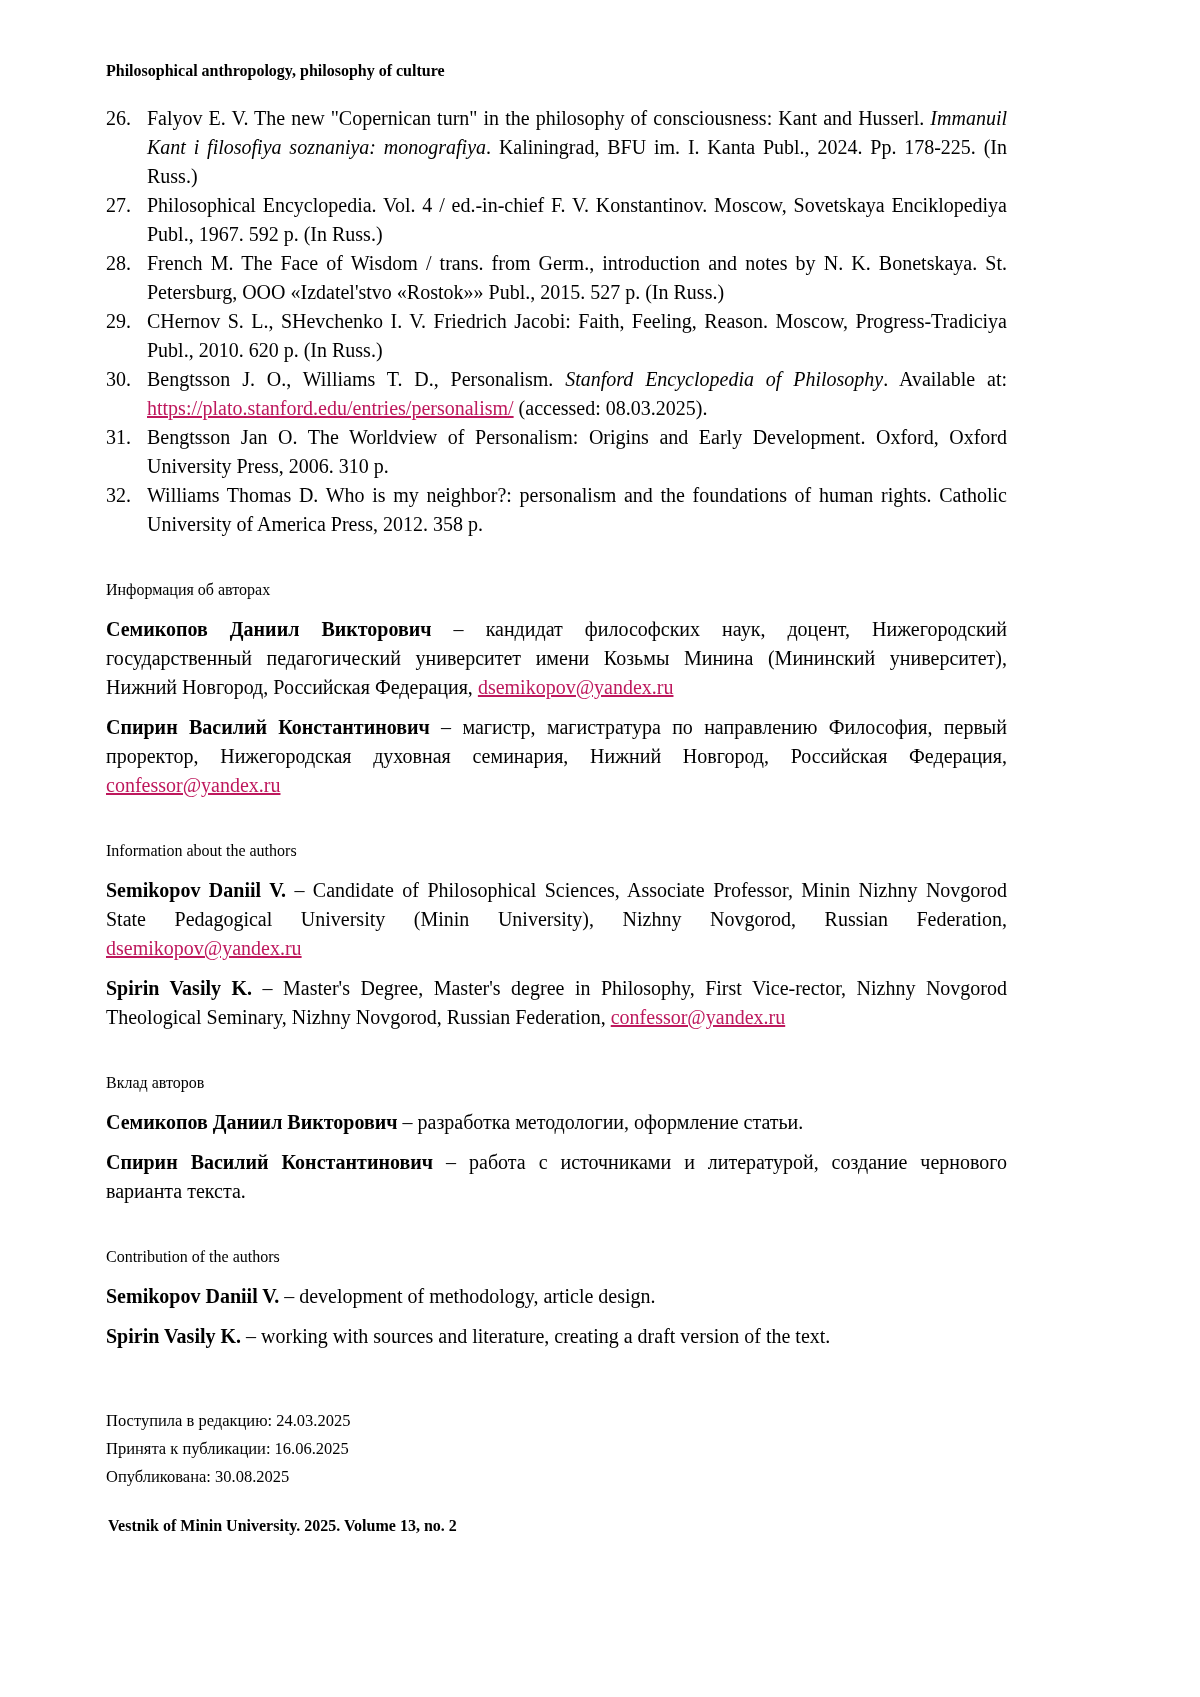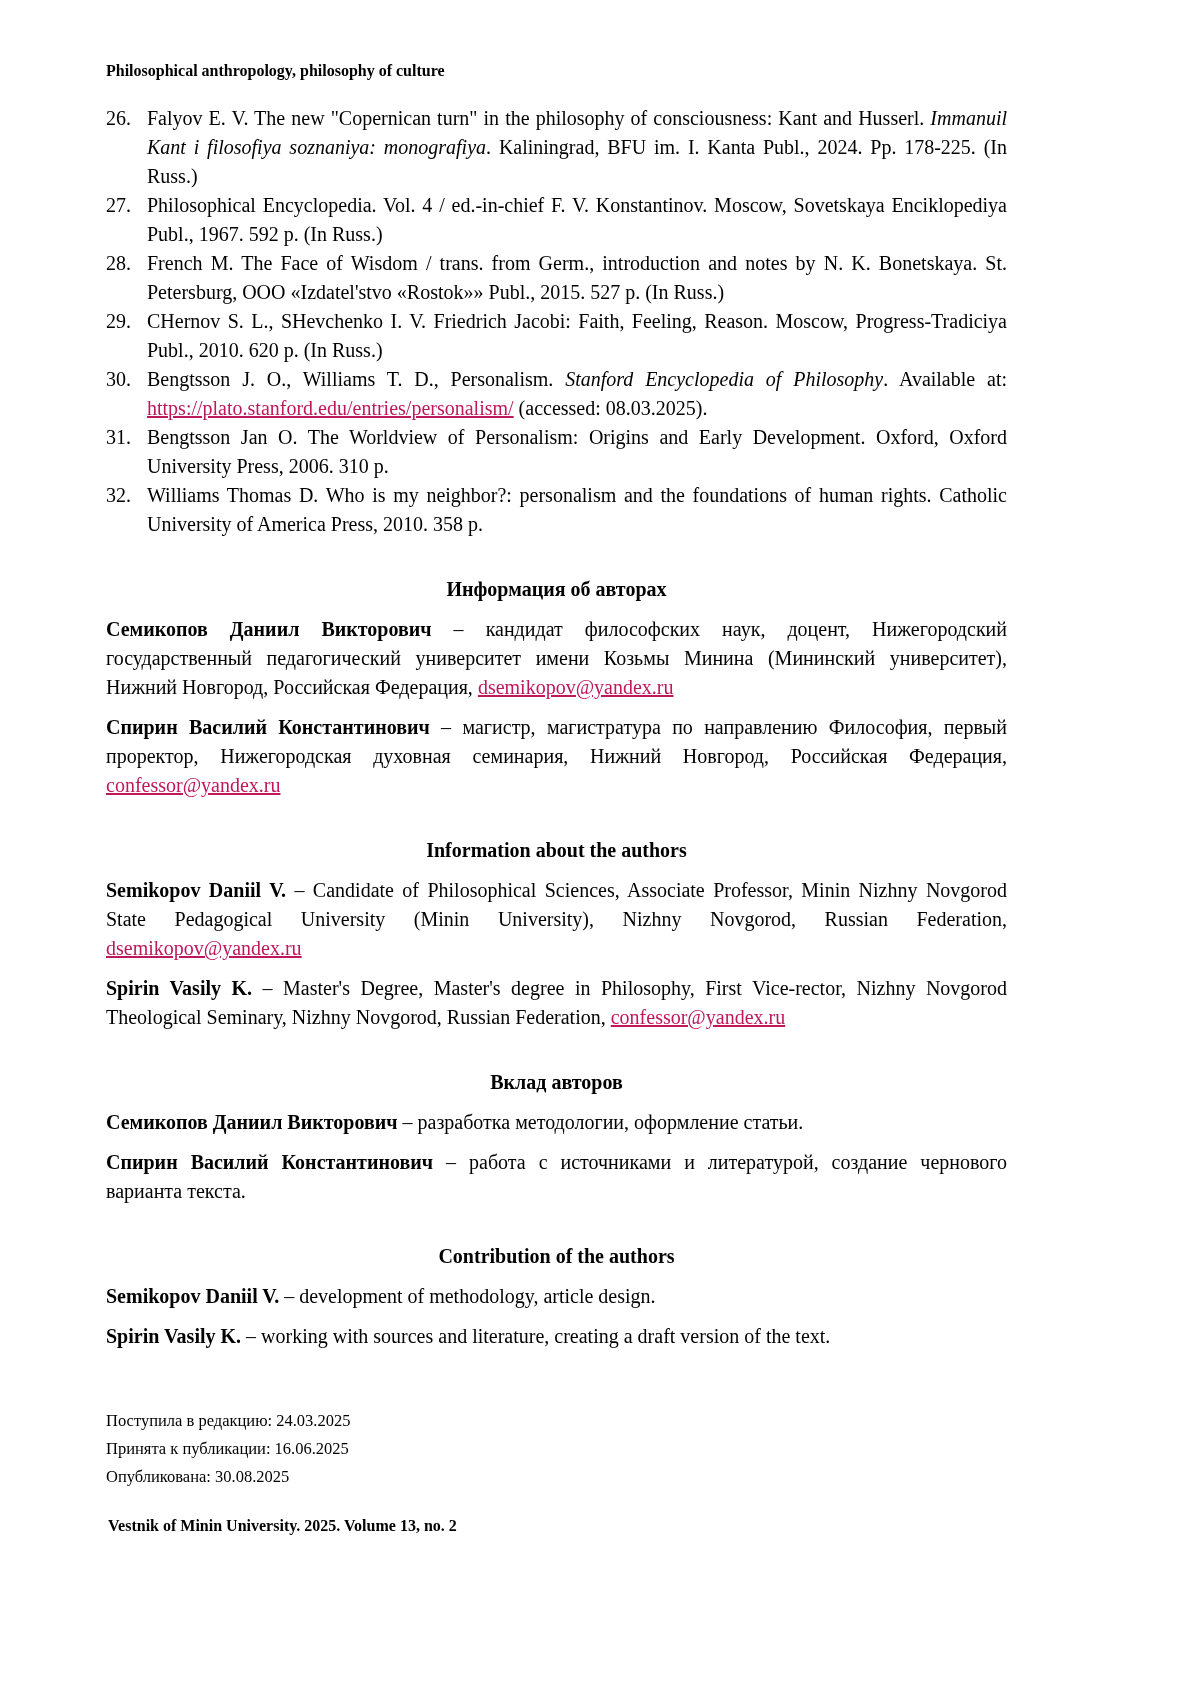"Williams Thomas D. Who is" span { text: 2010 -> 2012 }
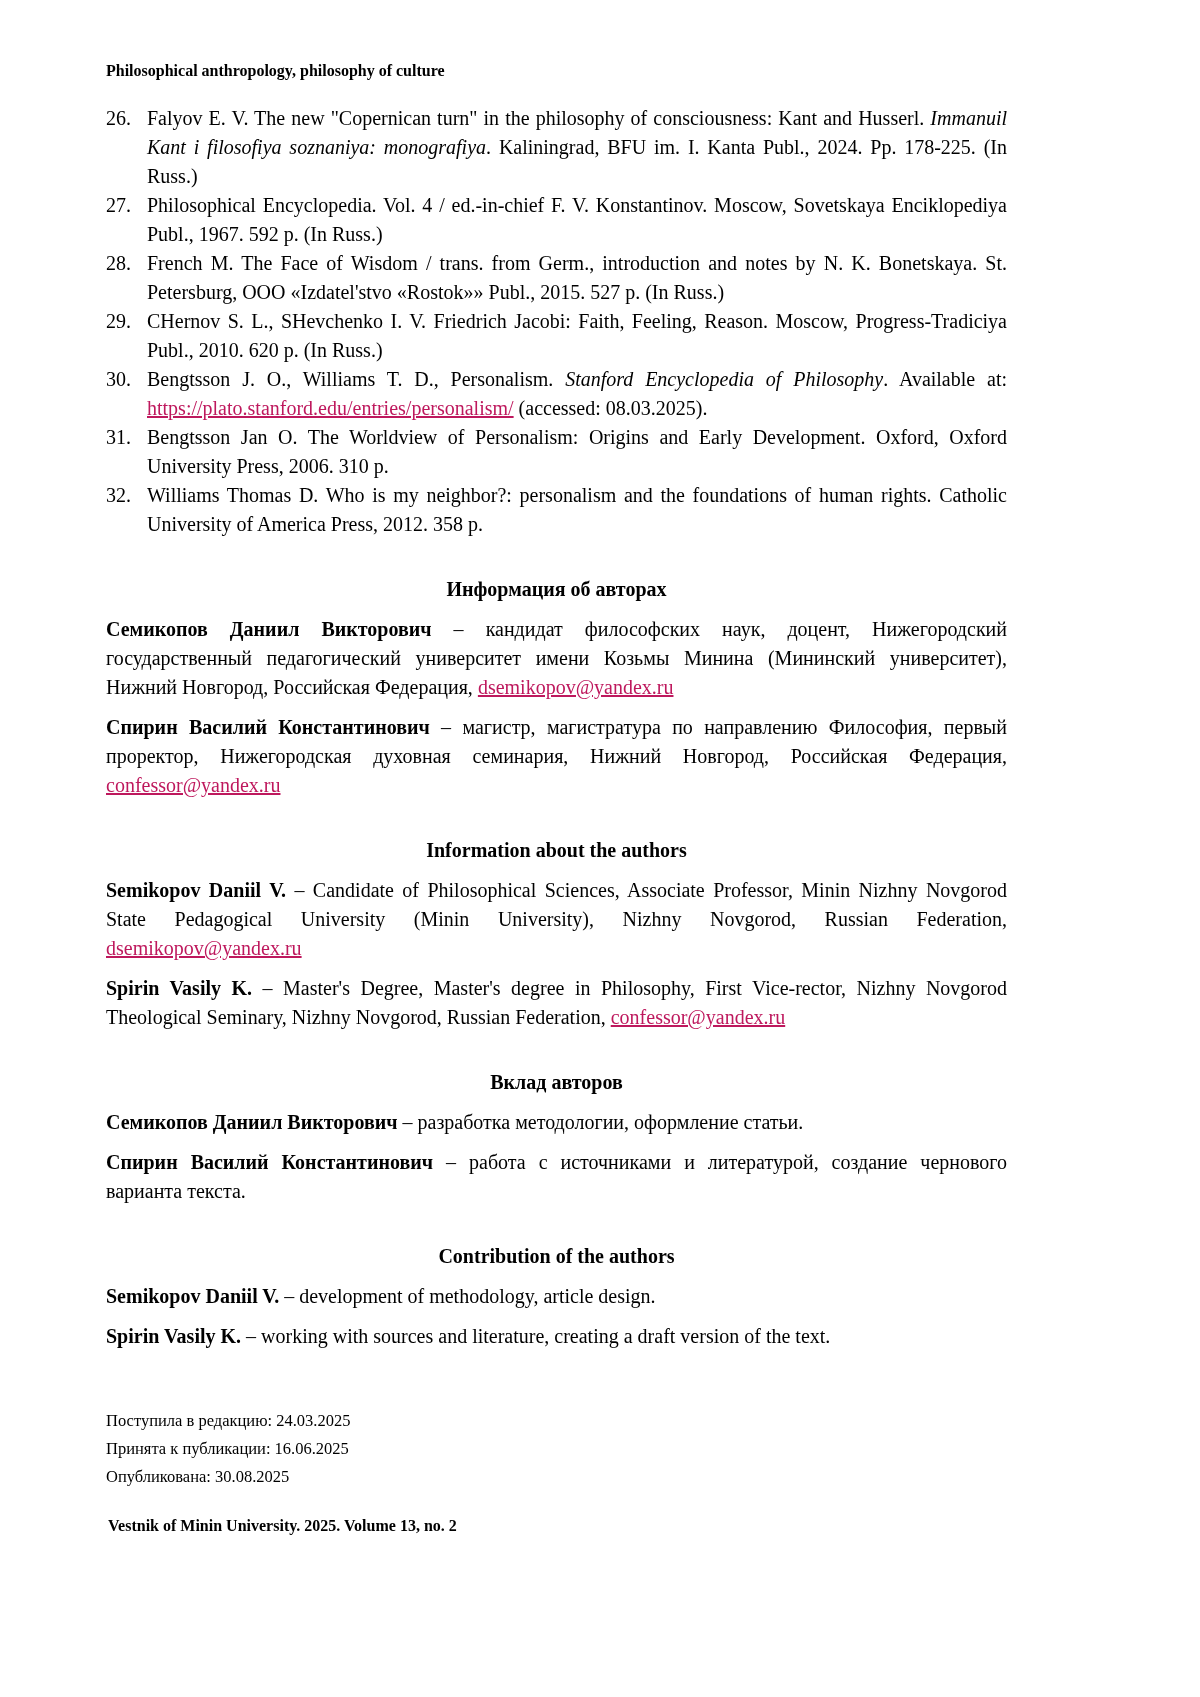"Информация об авторах" .heading { font-size: 20px -> 16px; font-weight: bold -> normal; text-align: center -> none }
